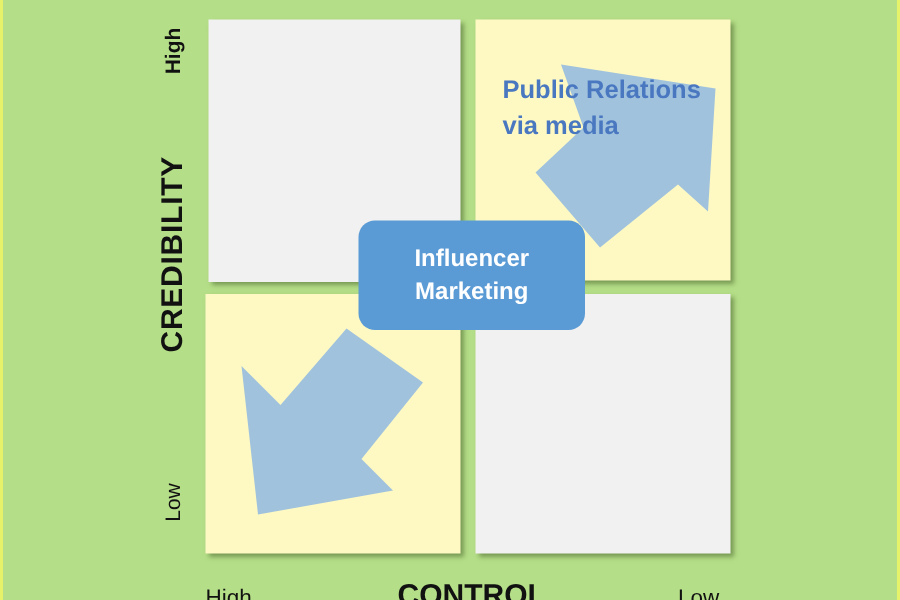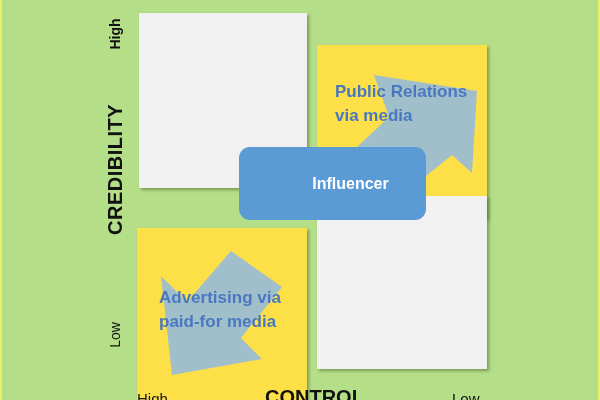"Public Relations" .q-blue { background: #fde047 -> #fef9c3; margin-top: 32px -> none }
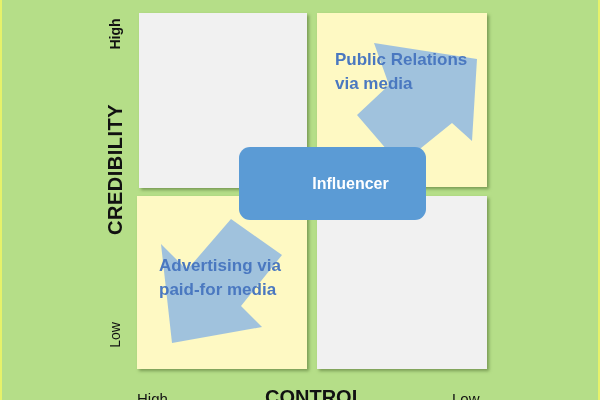"Influencer" .center { padding-left: 36px -> none }
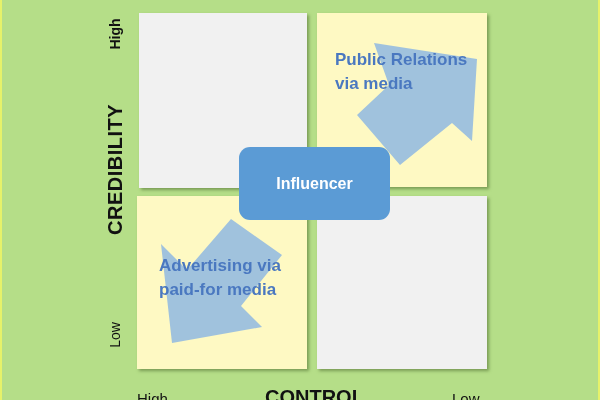"Marketing" div { html: none -> <div>Marketing</div> }
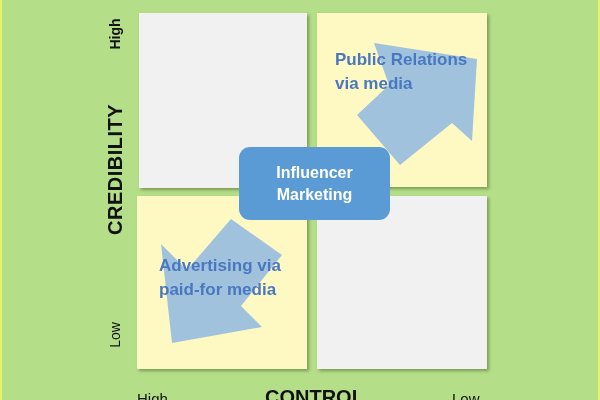"Advertising via" div.qtext { html: <div> <div>Advertising via</div> <div>paid-for media</div> </div> -> none }
